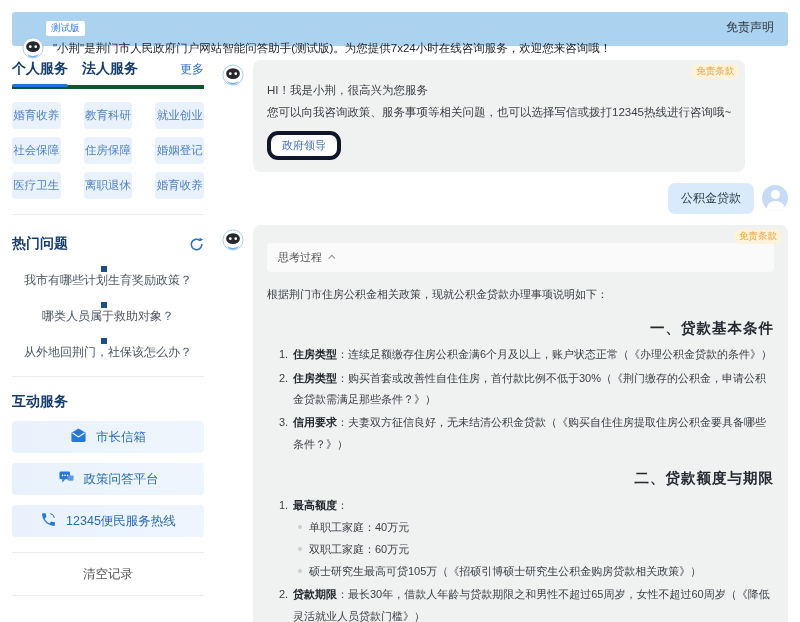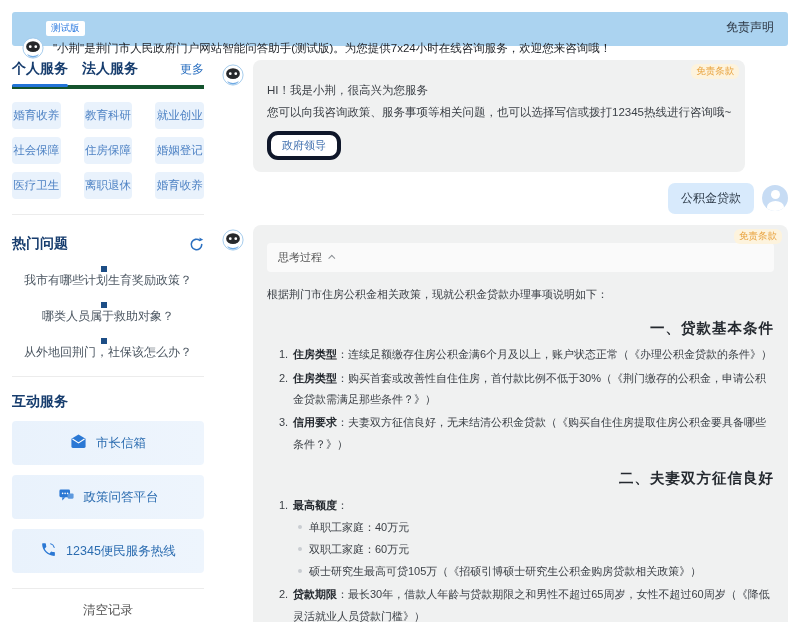"市长信箱" .interact-btn { height: 44px -> 32px }
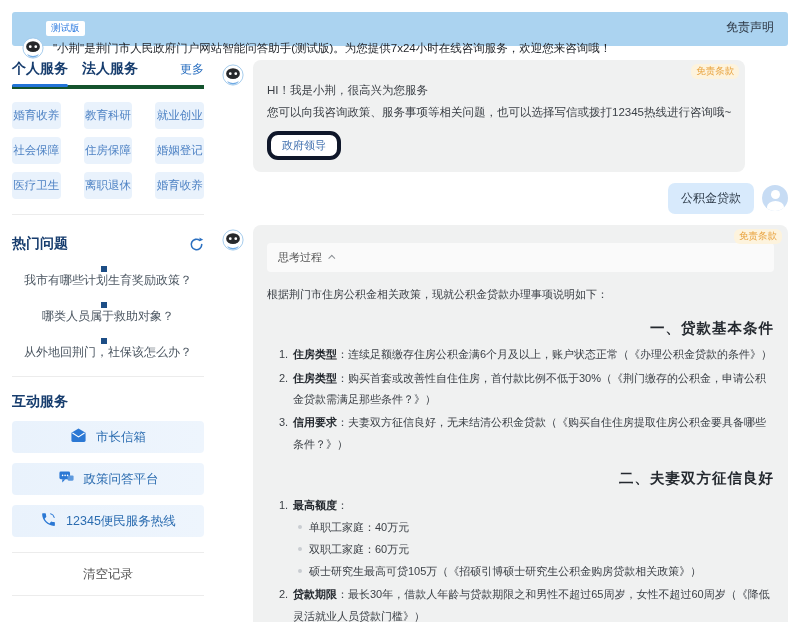"二、夫妻双方征信良好" div.sec-h { text: 夫妻双方征信良好 -> 贷款额度与期限 }
